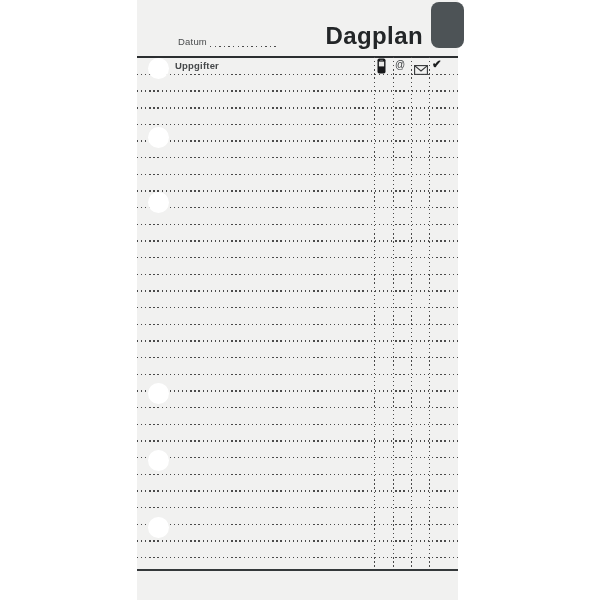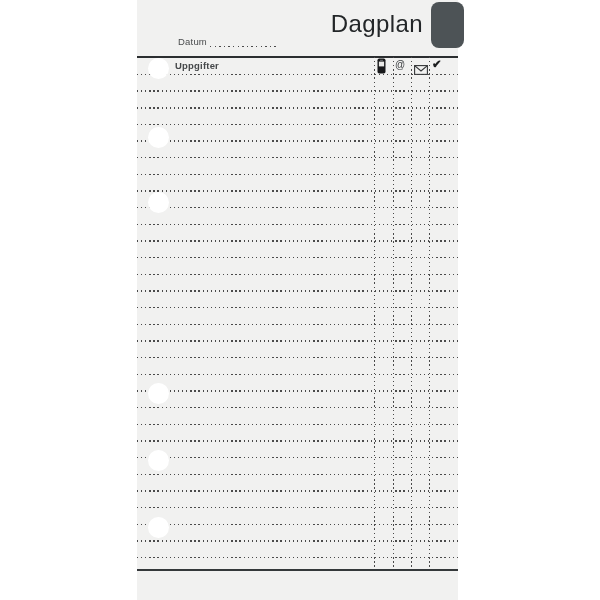"Dagplan" .page-title { font-weight: normal -> bold; top: 12px -> 24px }
